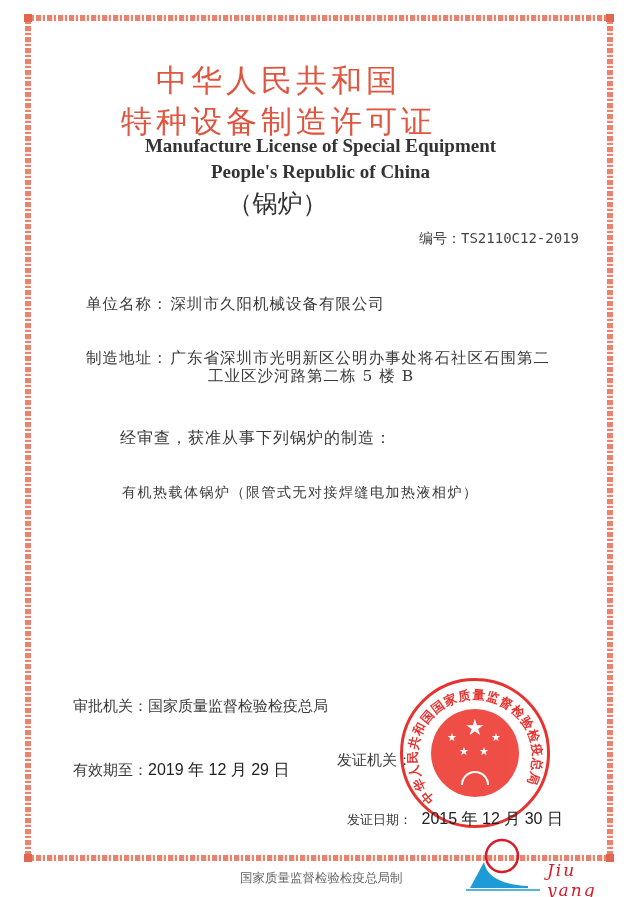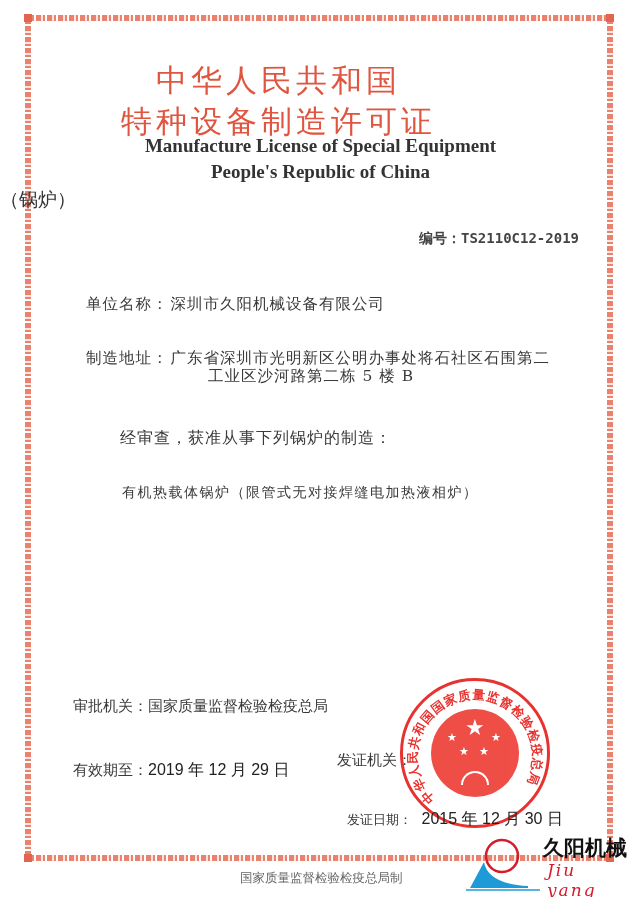"（锅炉）" .subtitle { font-size: 19px -> 25px; text-align: none -> center }
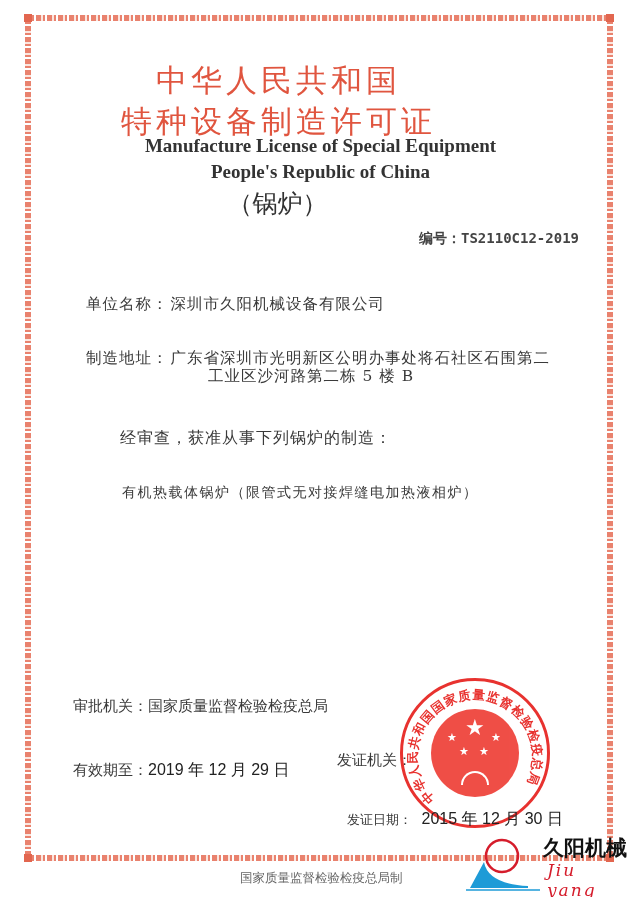"编号：TS2110C12-2019" .cert-no { font-weight: bold -> none }
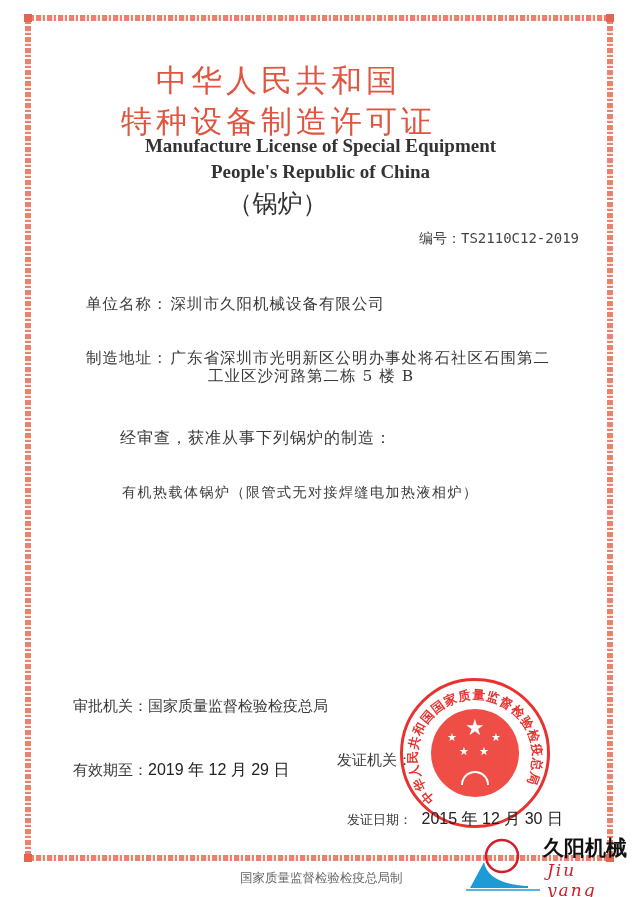"久阳机械" span.logo-cn { html: <span>久阳机械</span> -> none }
